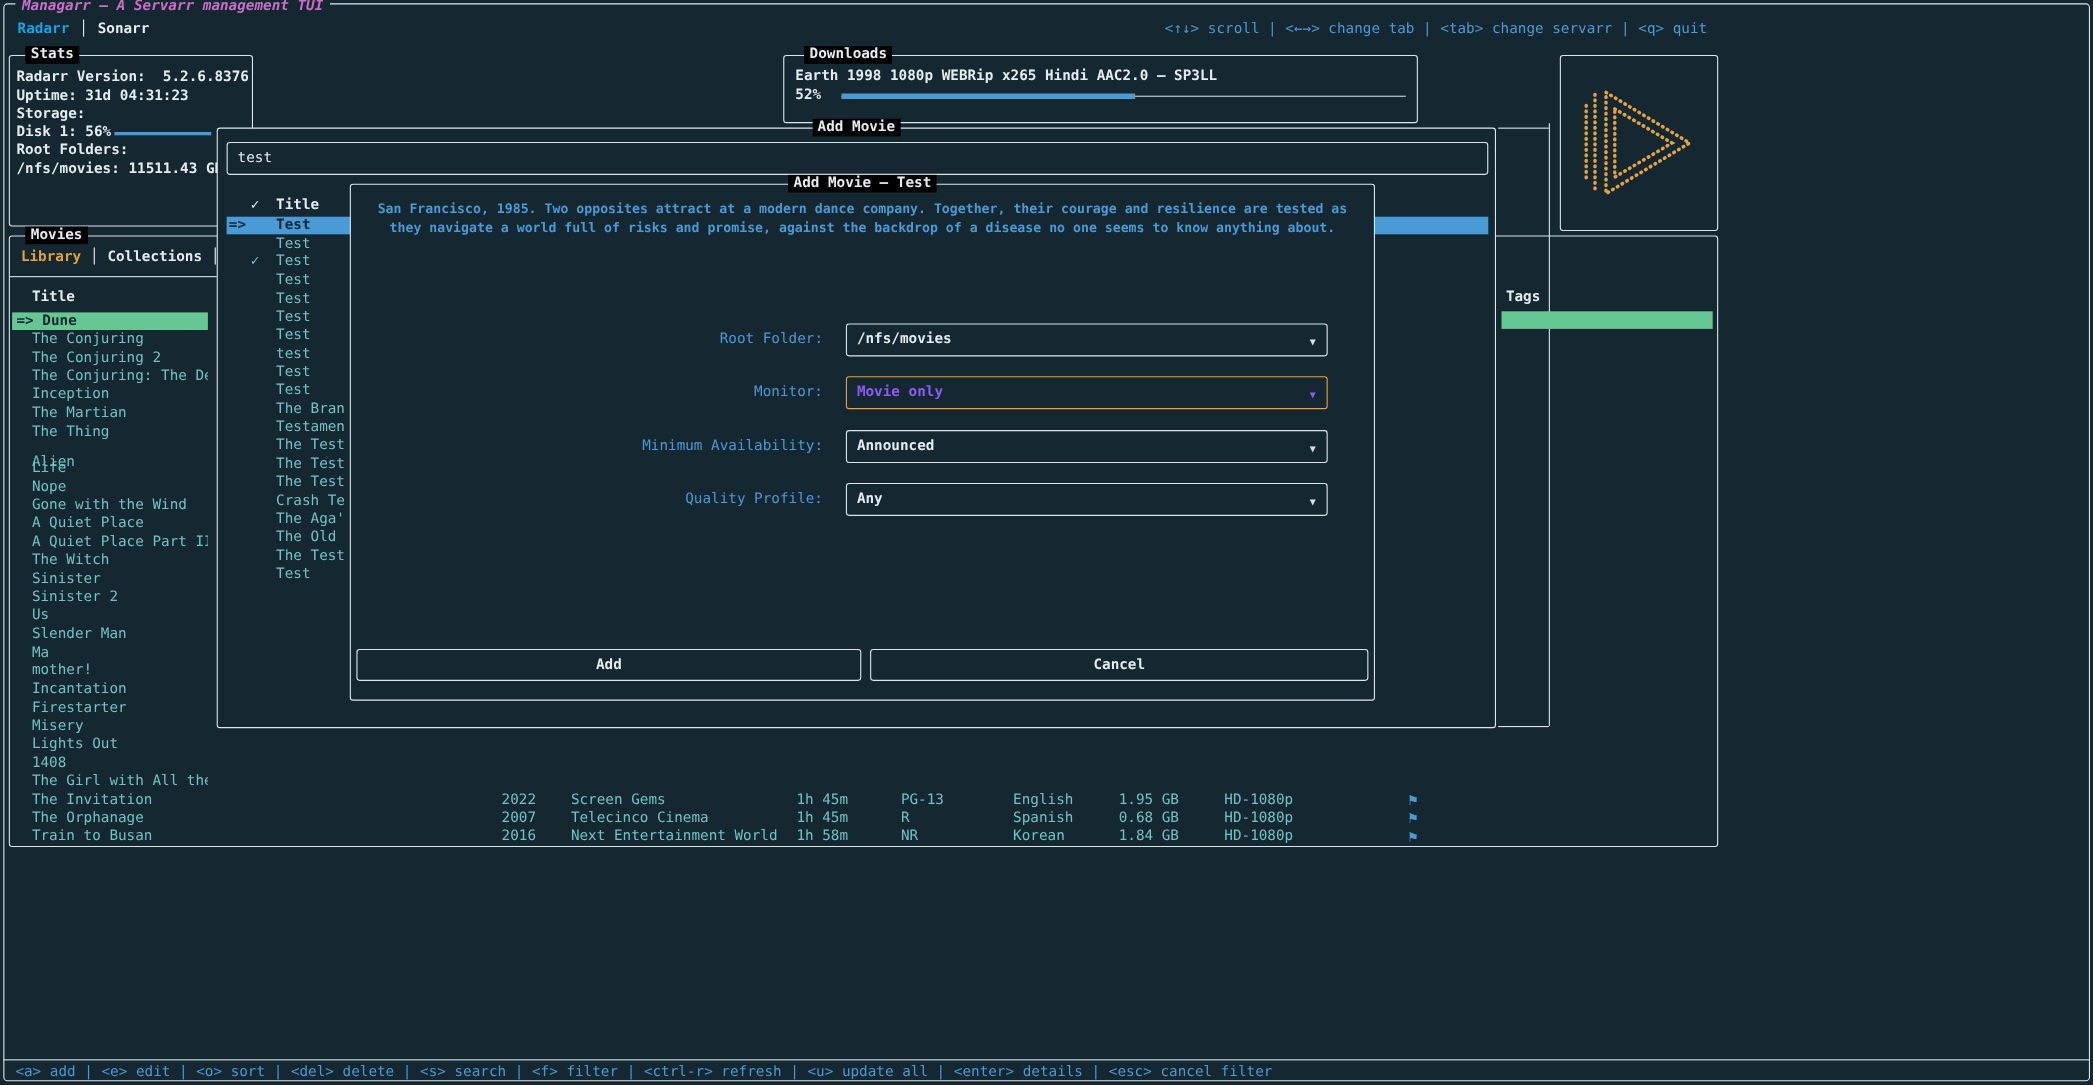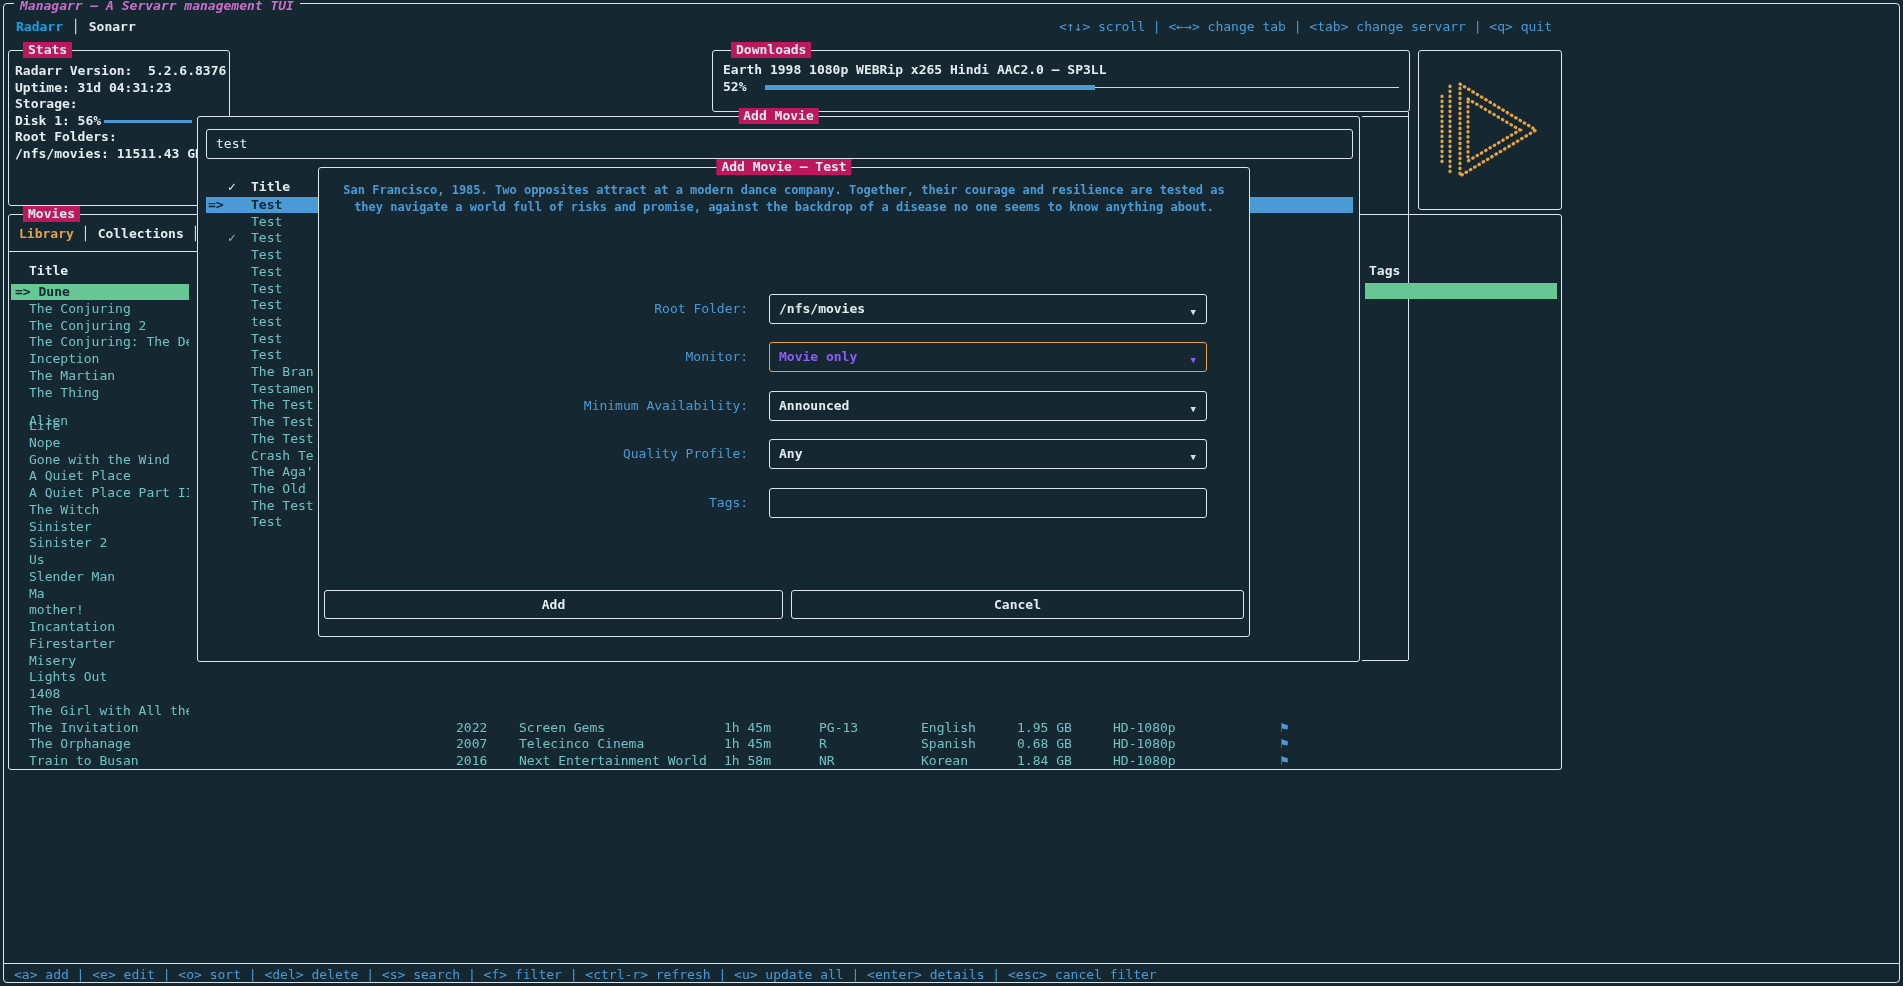"Stats" .panel-title { background: #be185d -> #000000 }
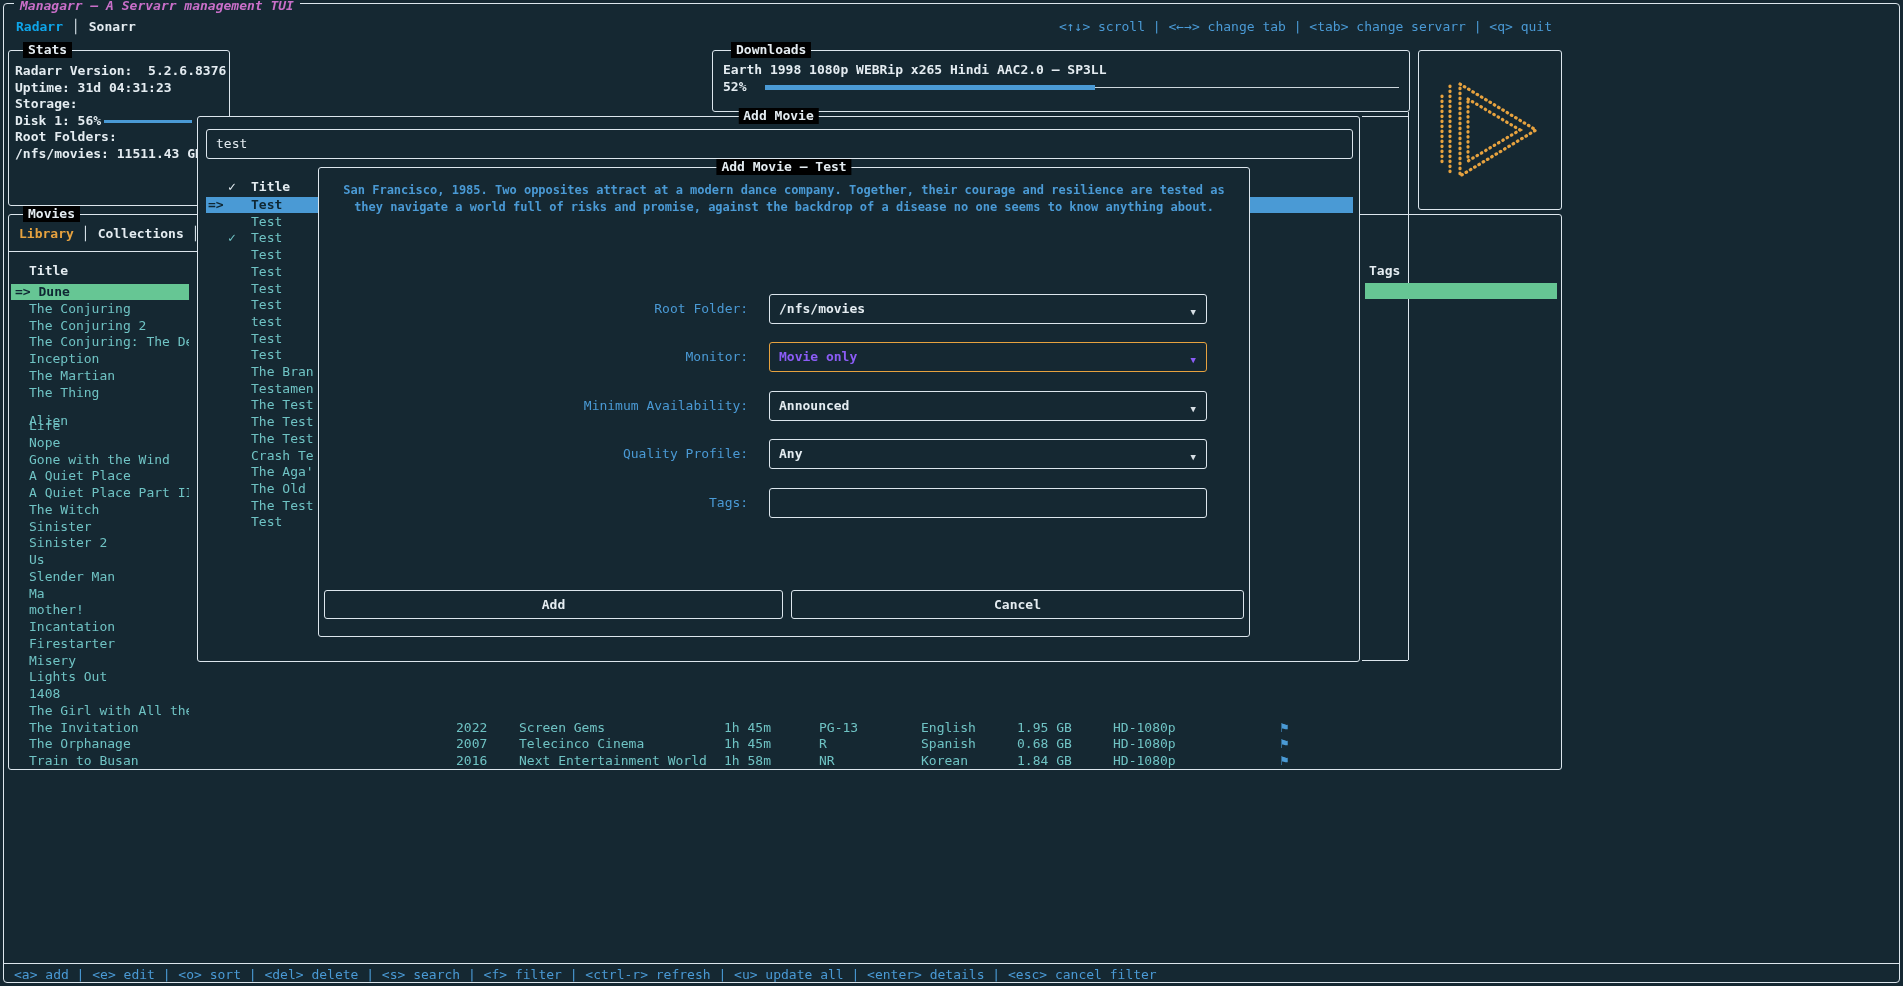"Downloads" .downloads { width: 698px -> 577px }
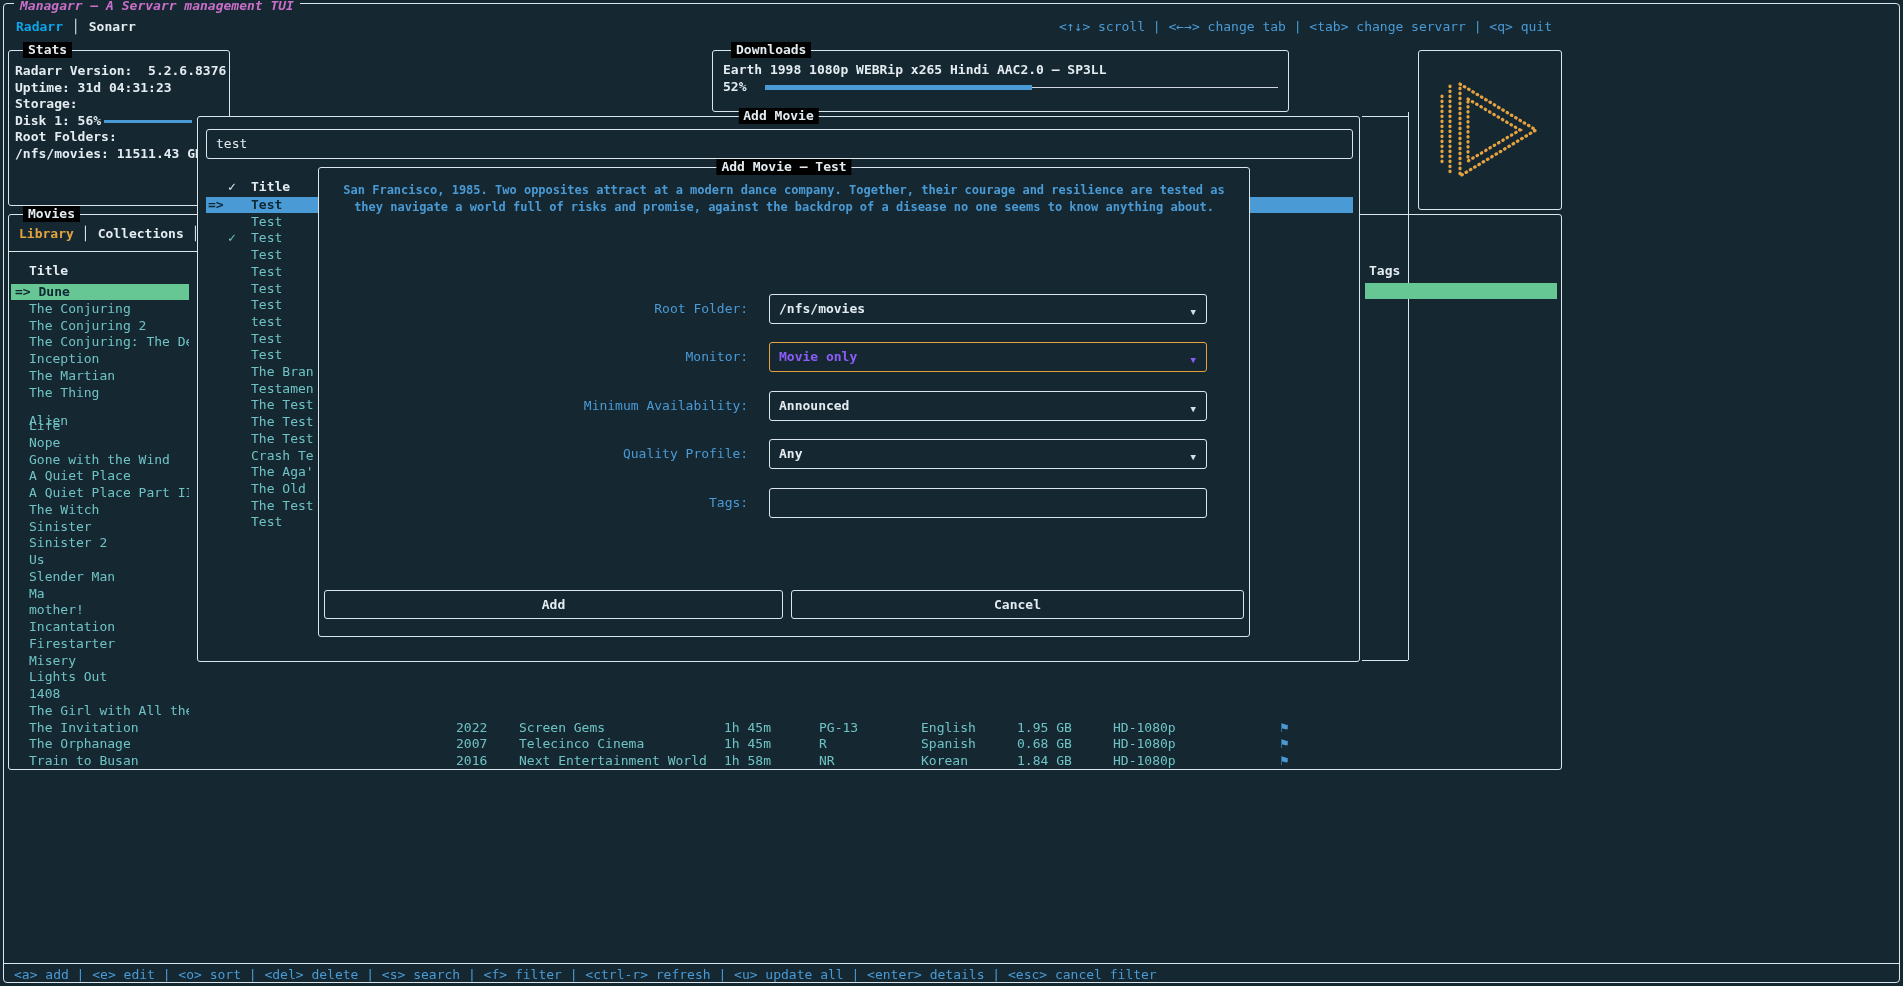"Tags:" div.field { html: <div> <span>Tags: </span> <div> <span></span> </div> </div> -> none }
